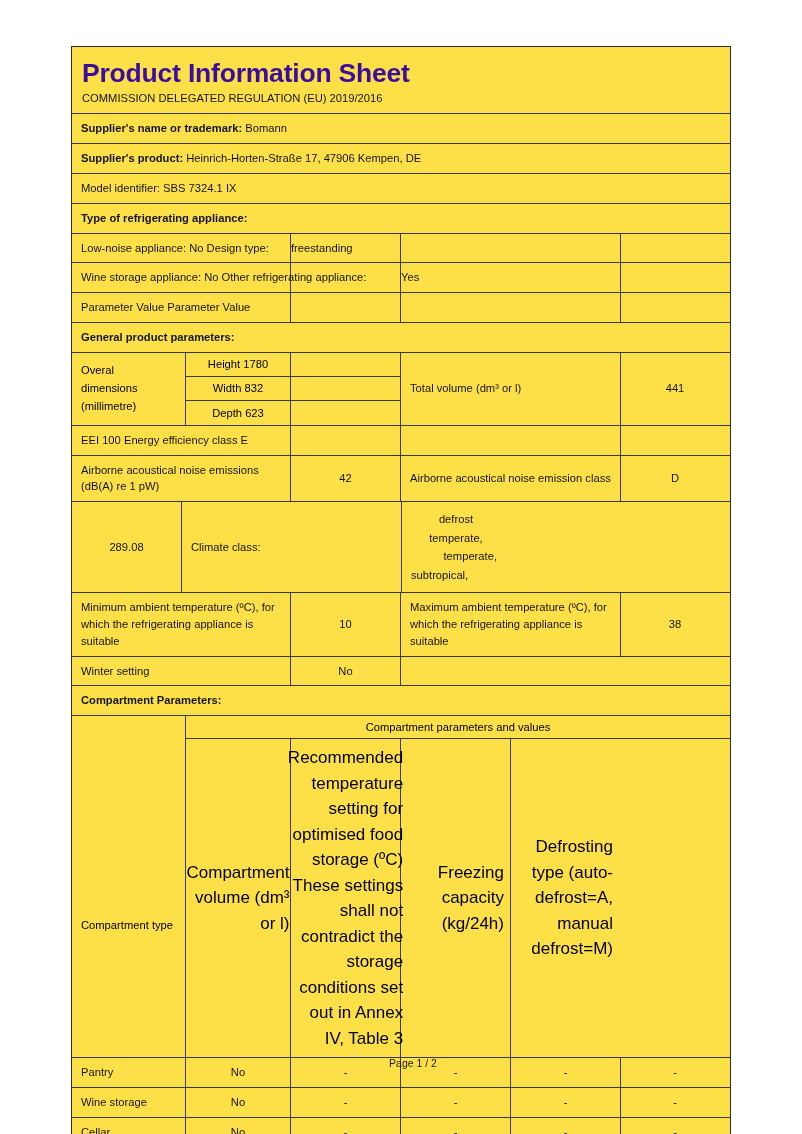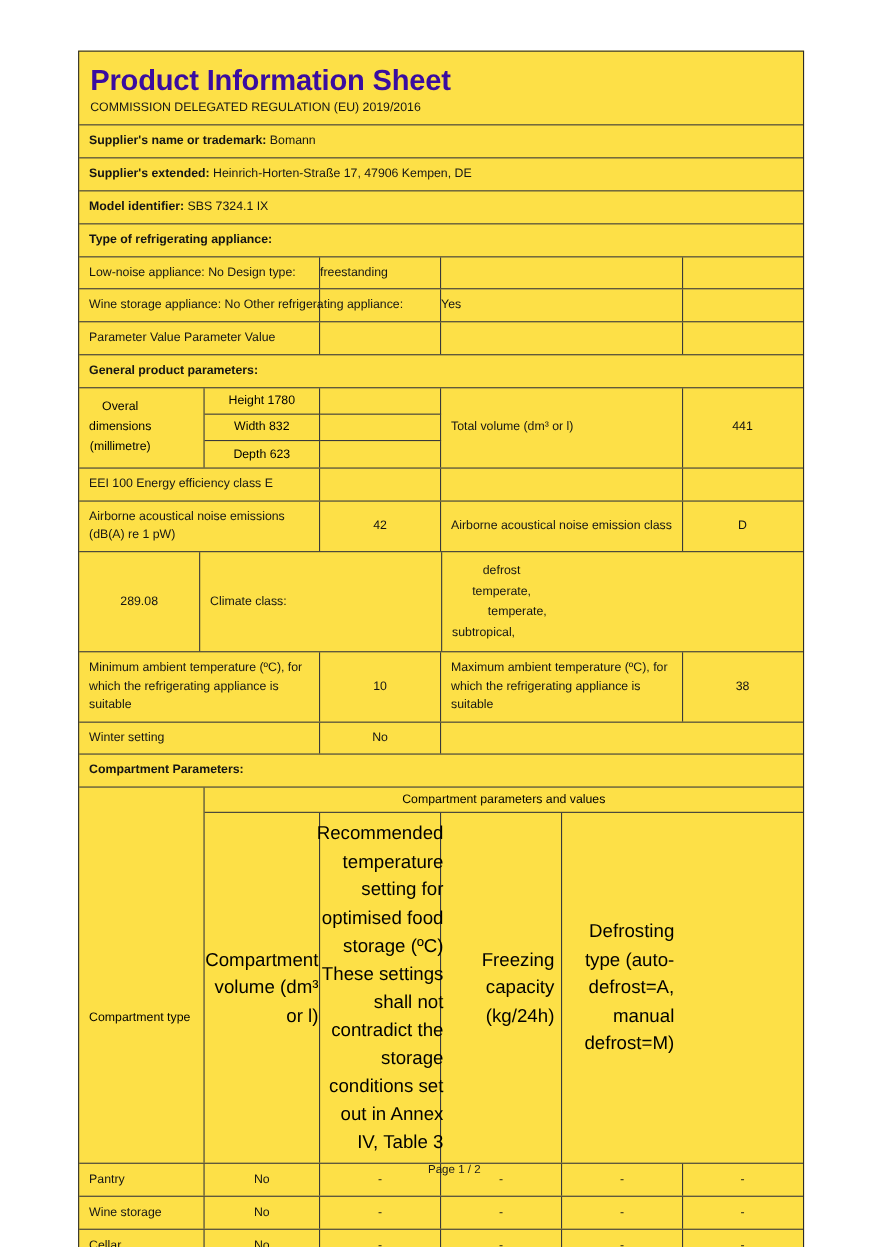"Supplier's extended:" span { text: extended -> product }
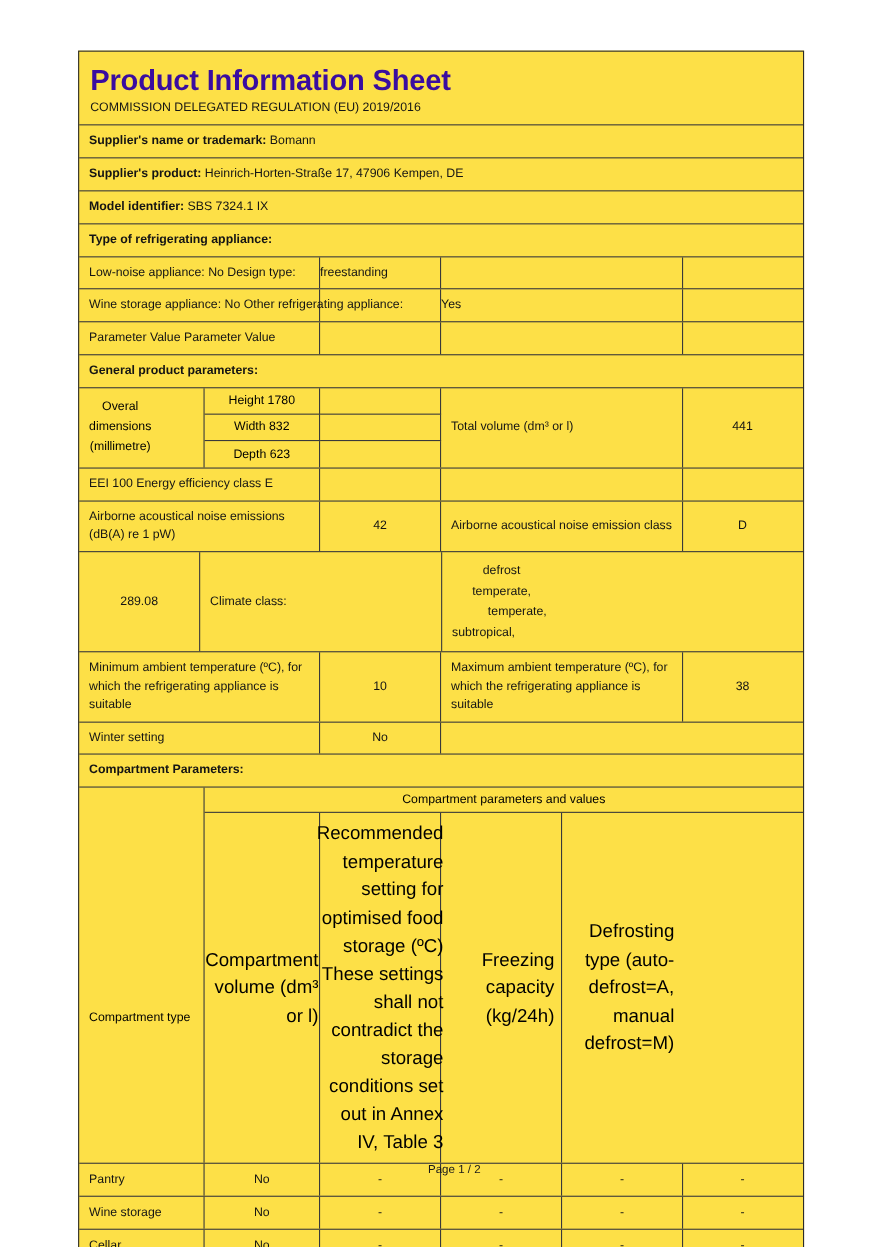"Model identifier:" span { font-weight: bold -> normal }
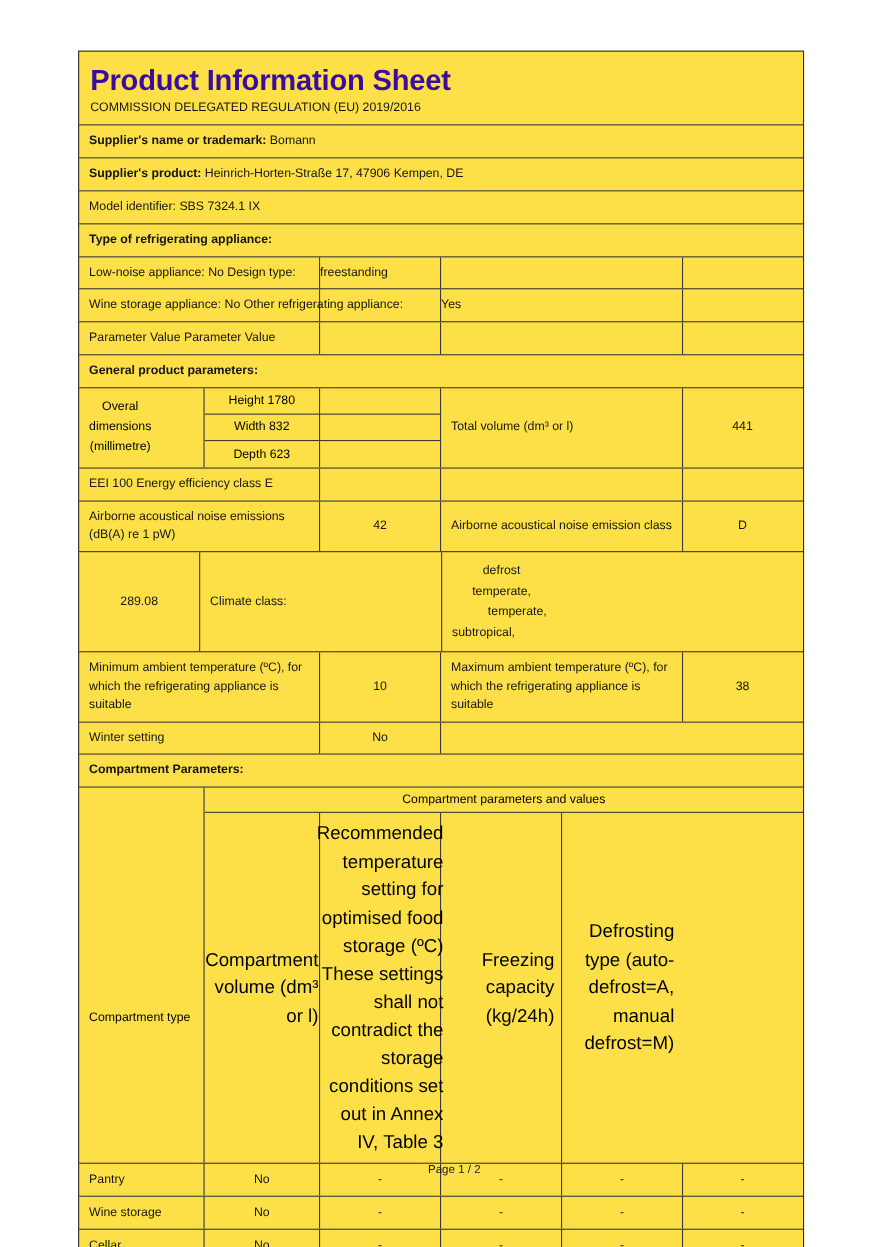"Overal" span { text-align: center -> none }
